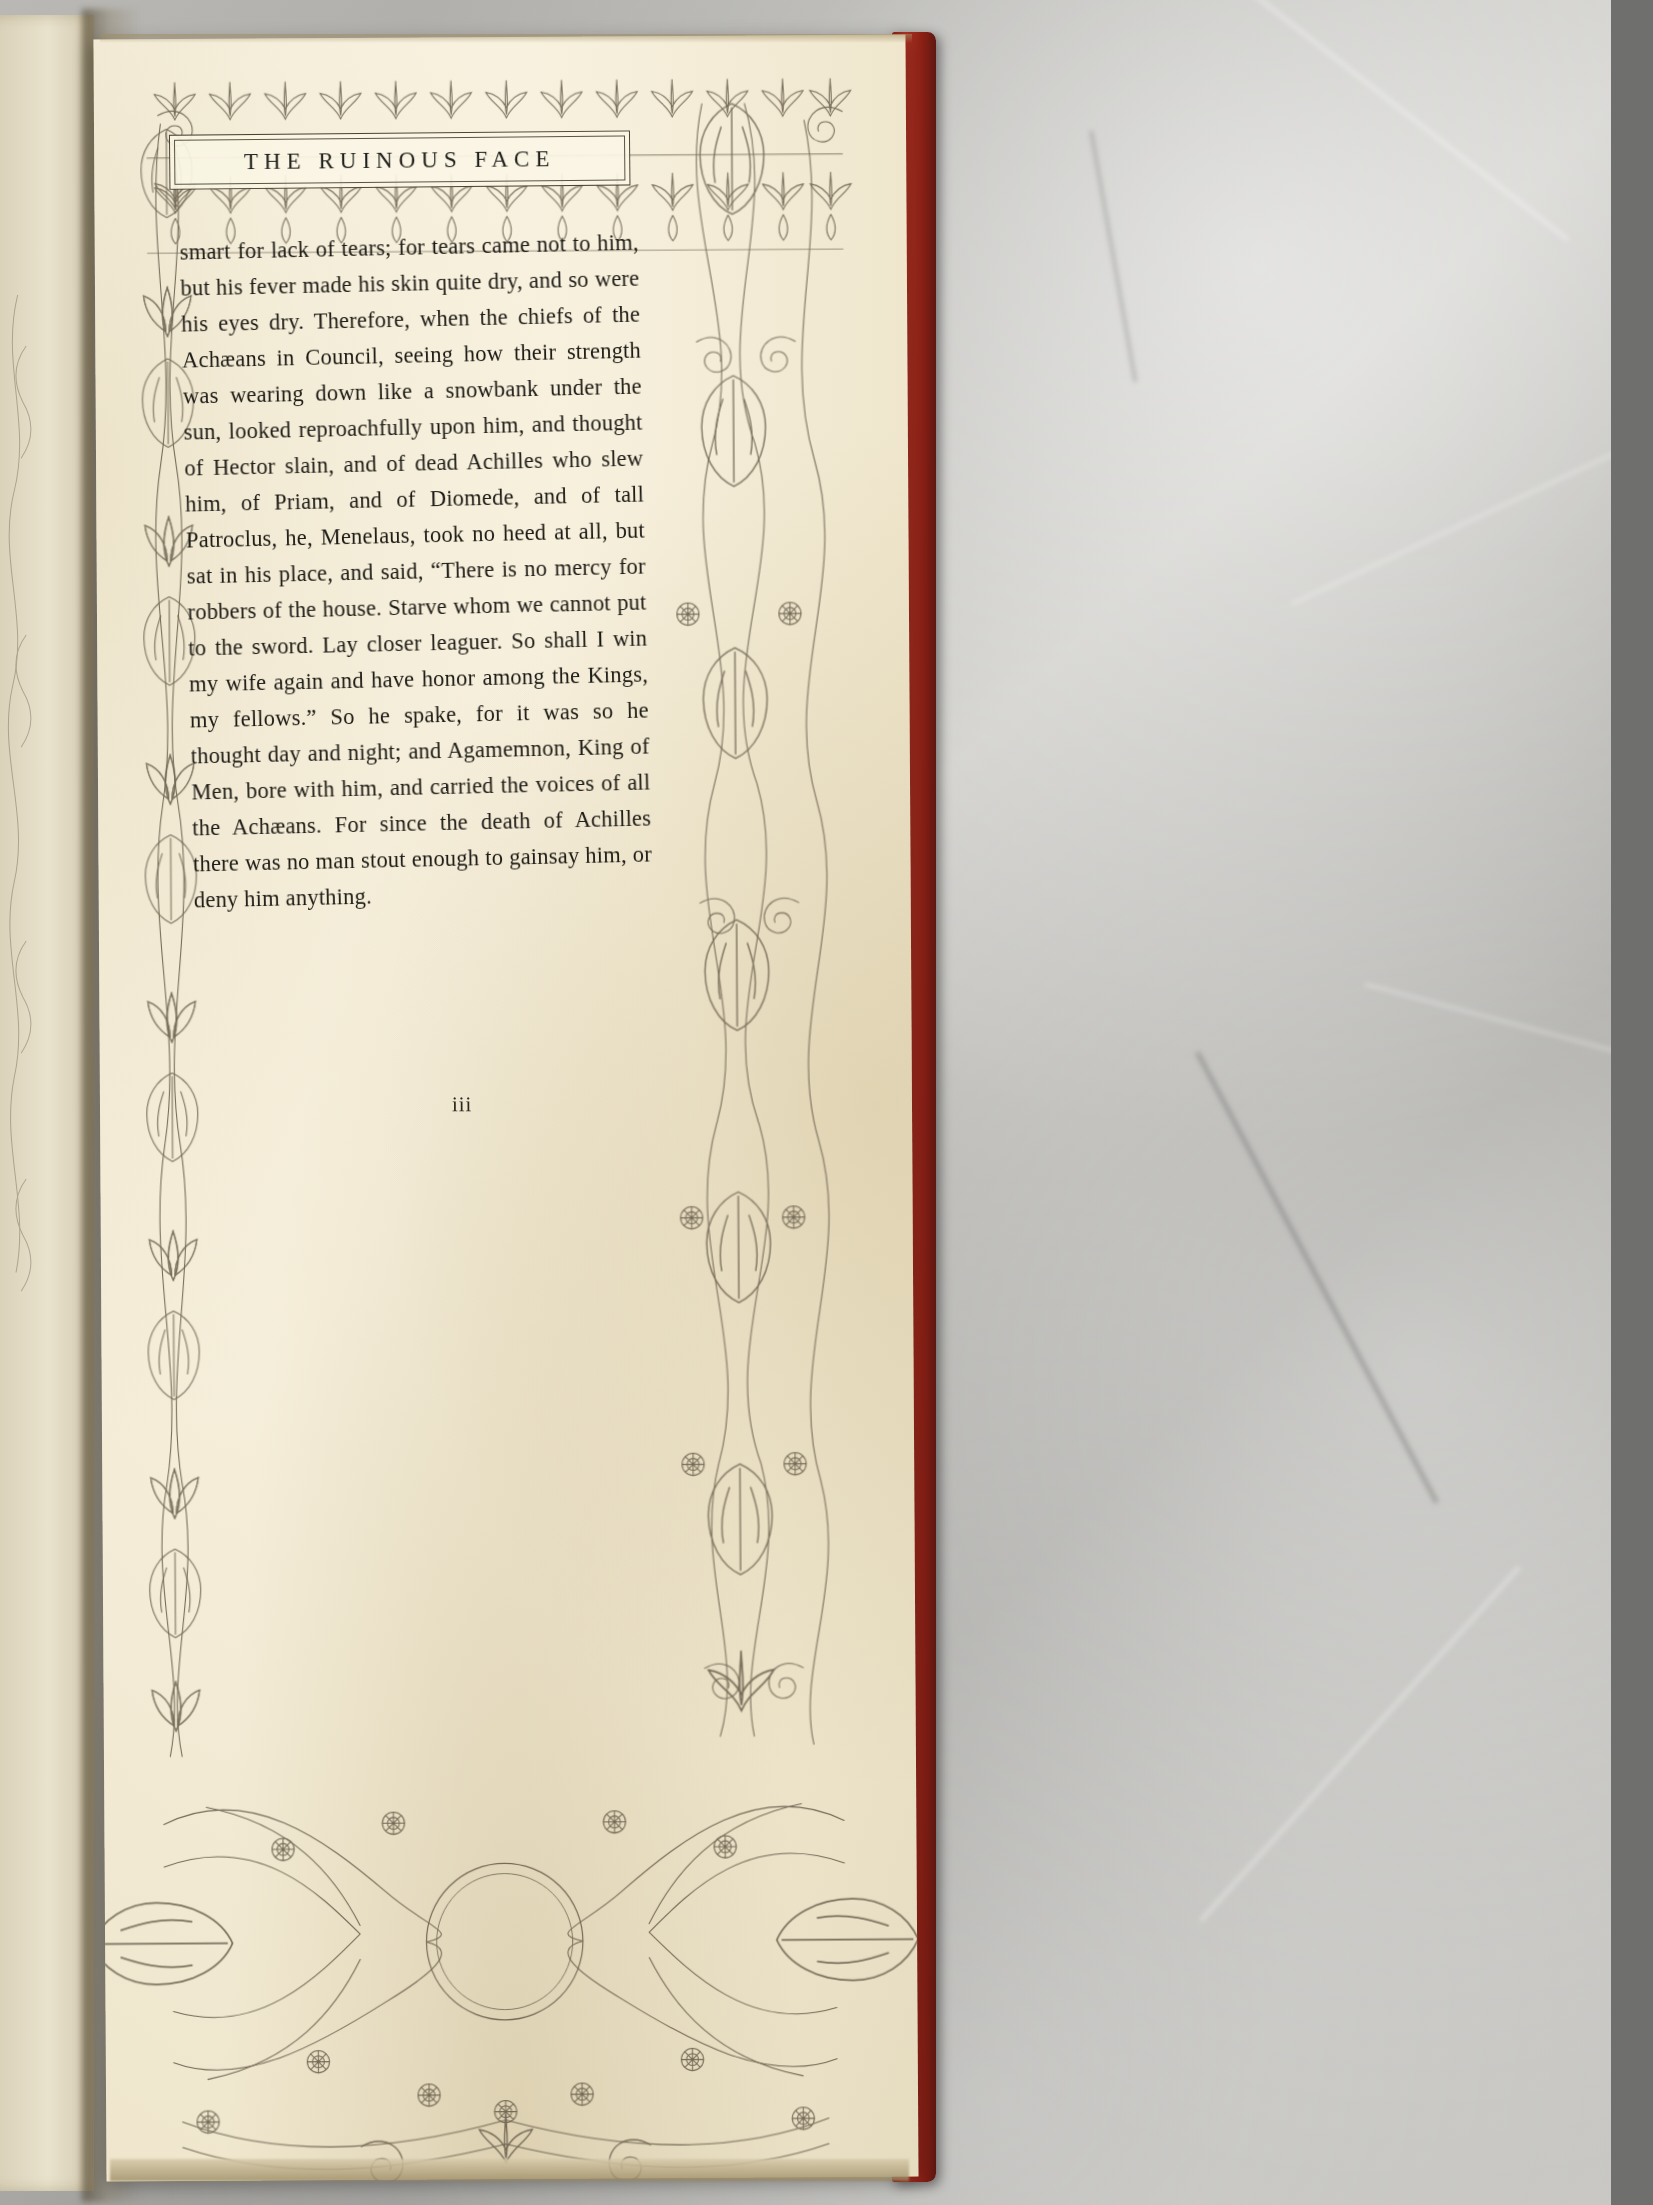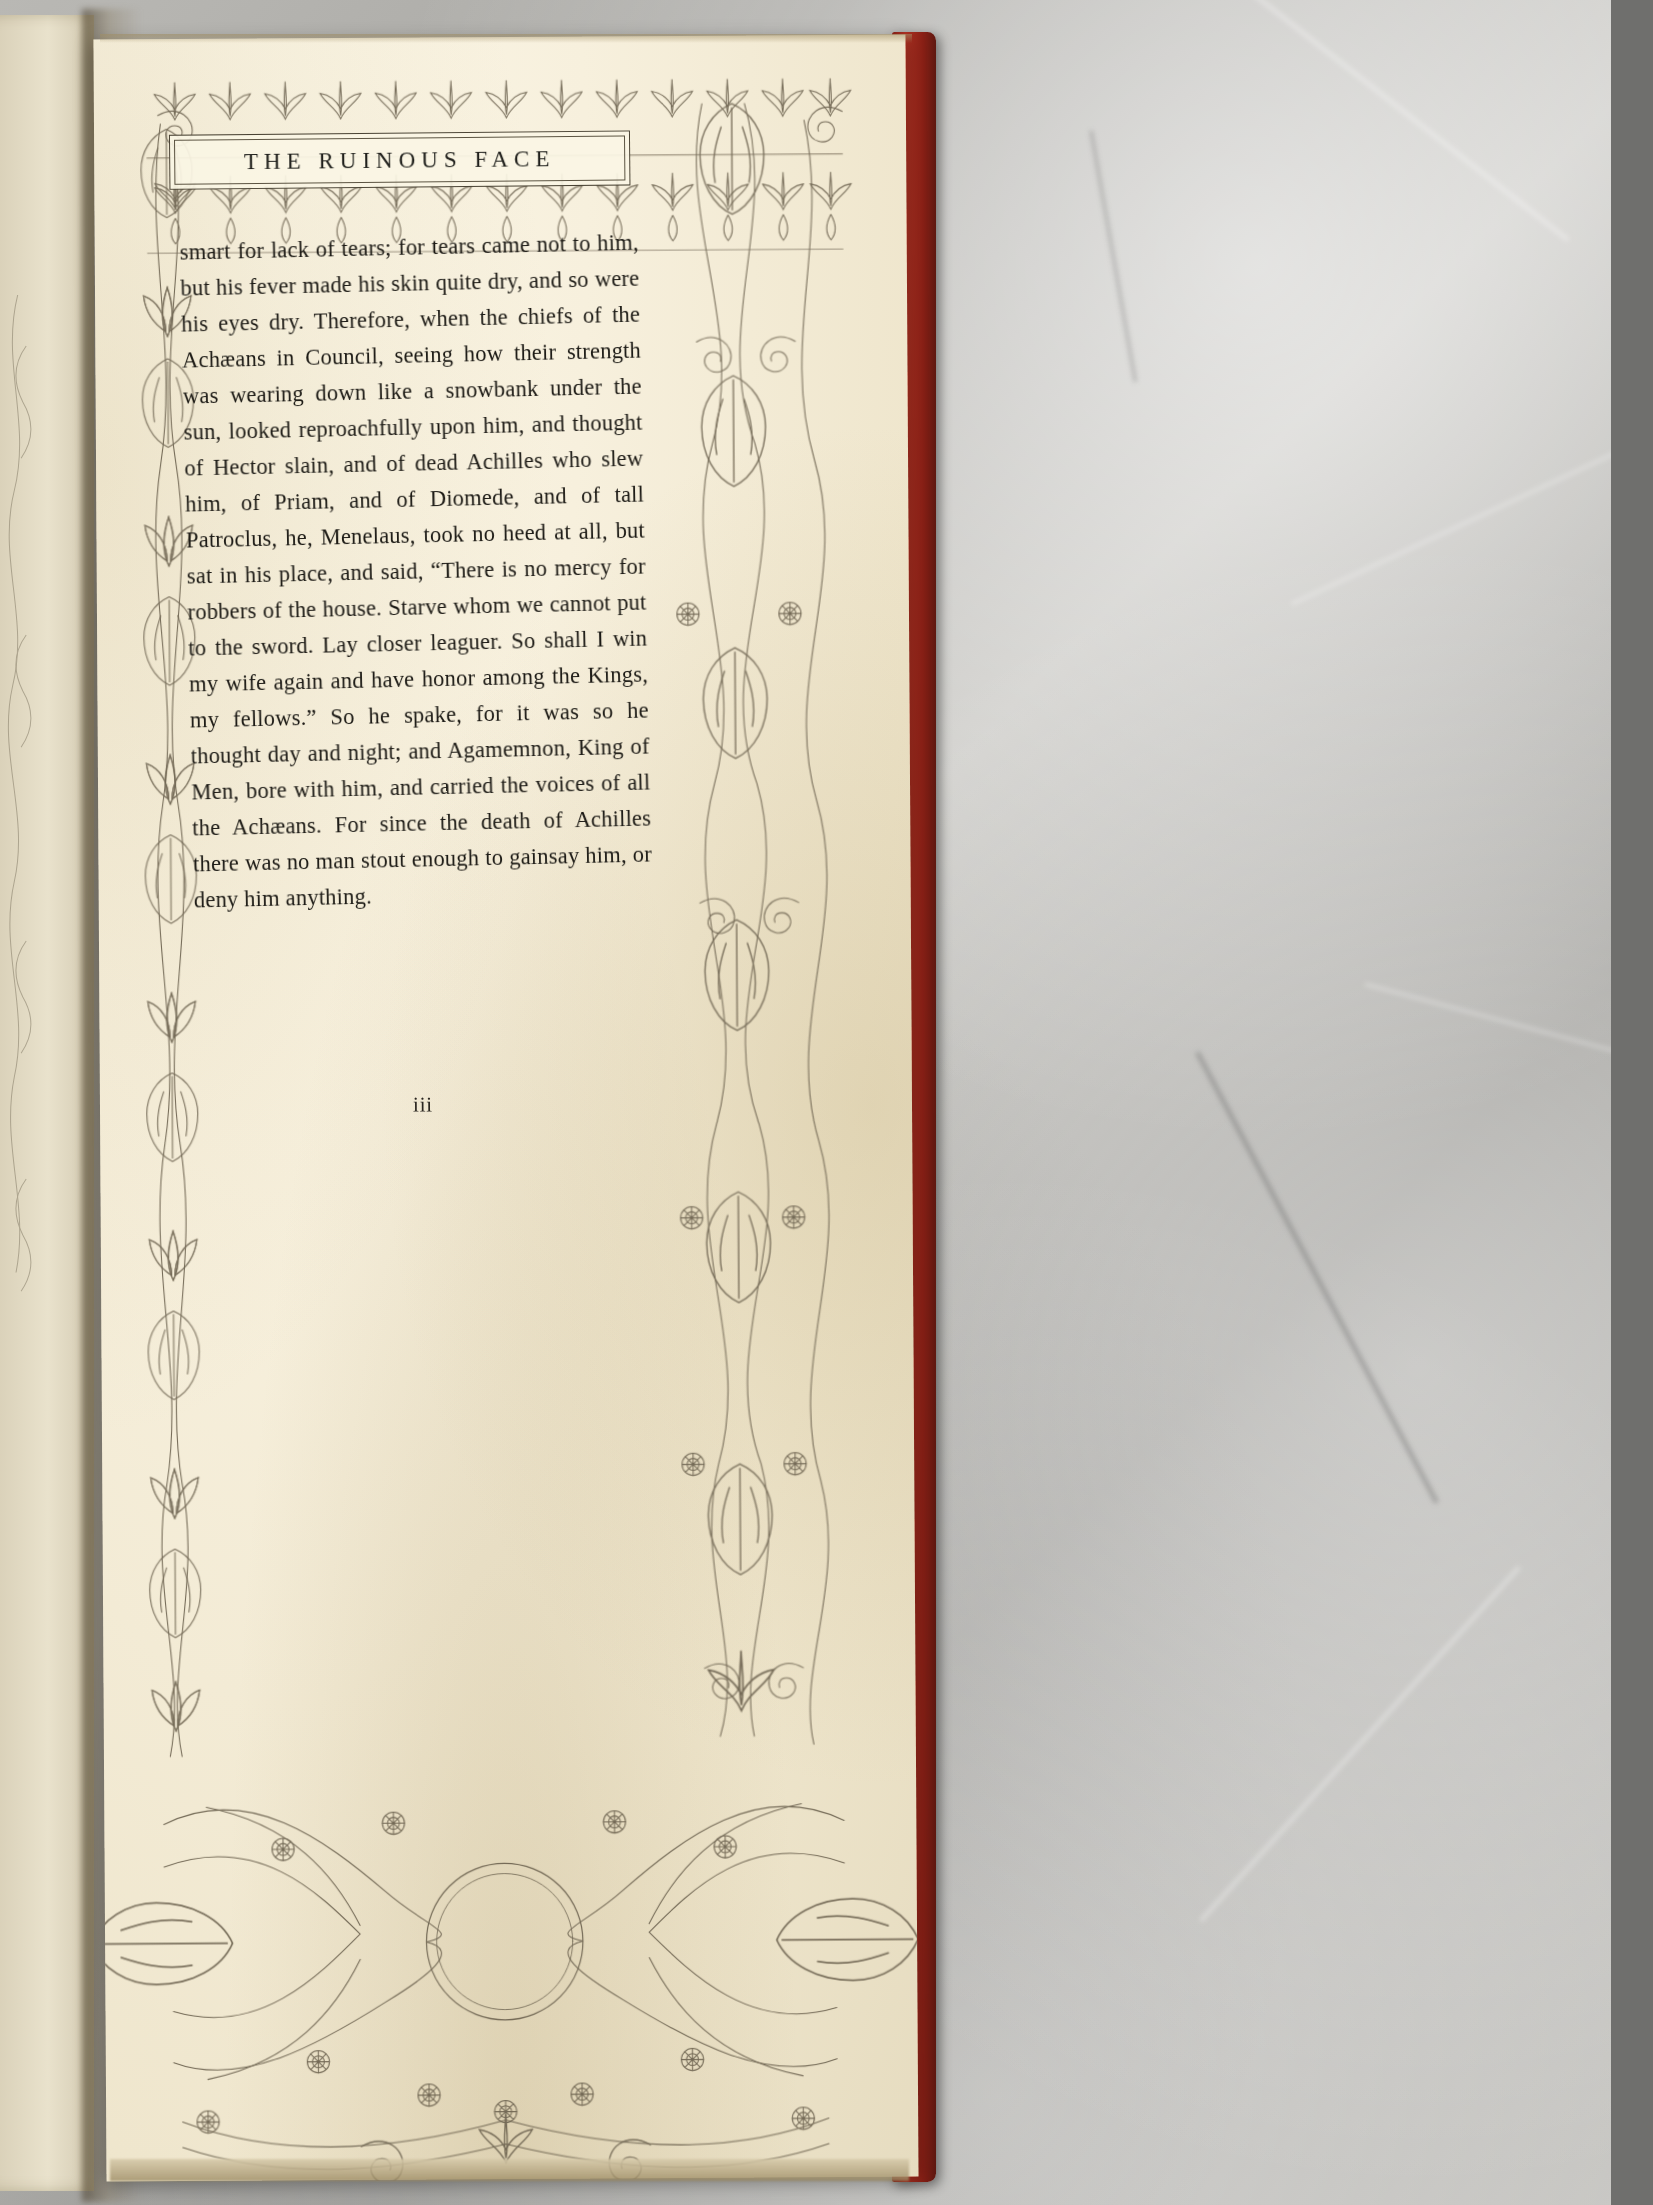"iii" .folio { text-align: left -> right }
